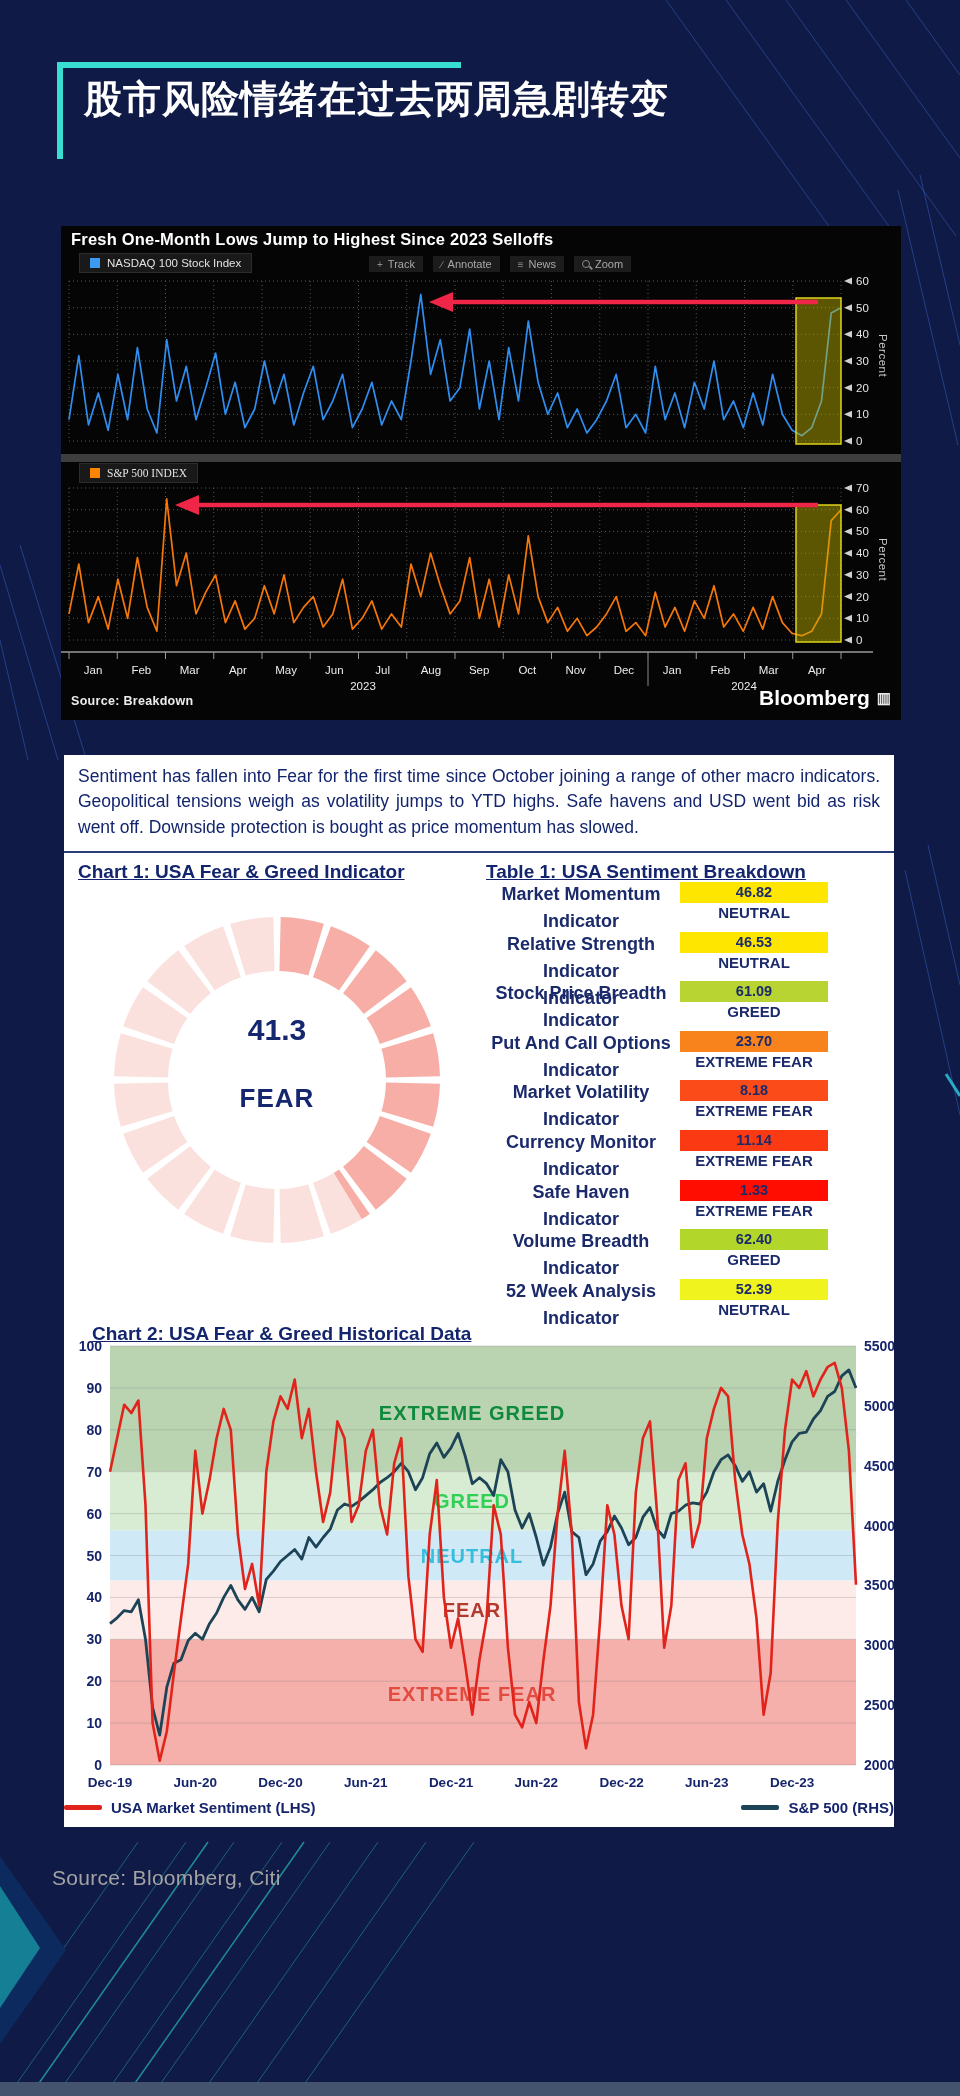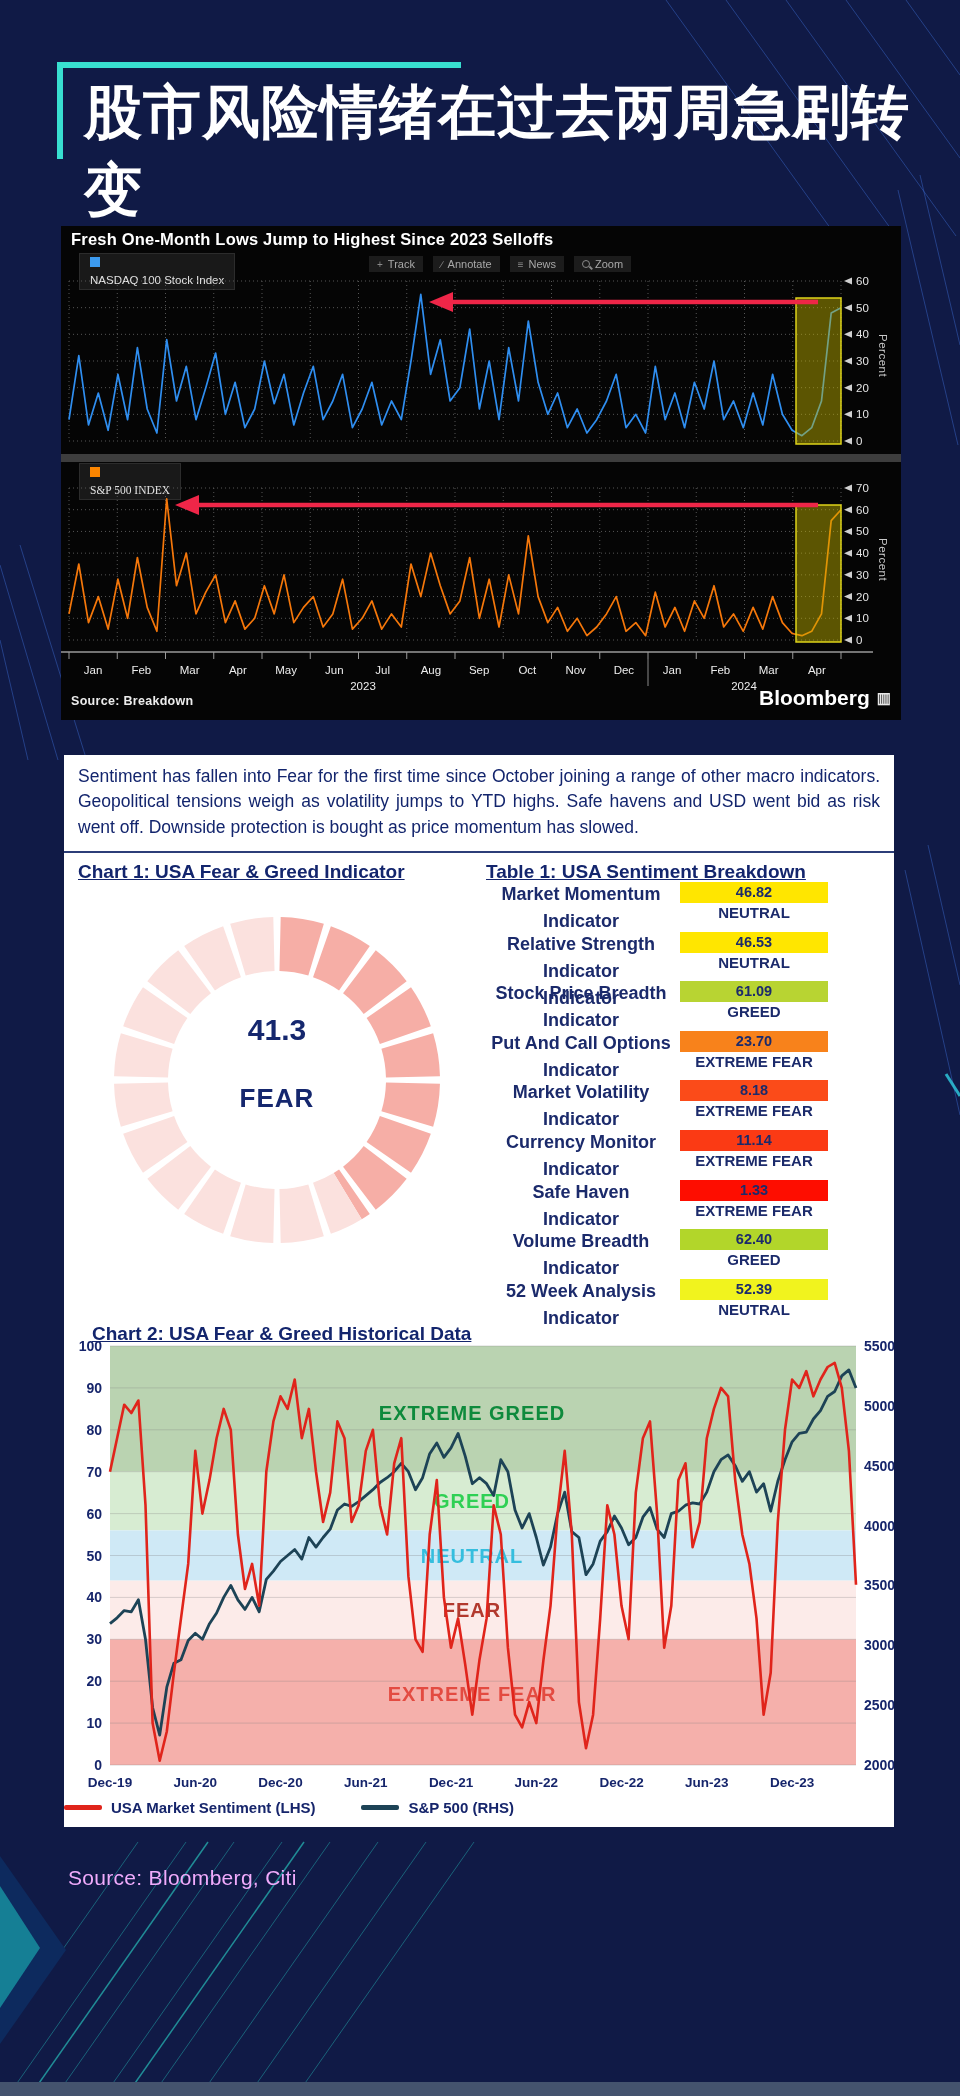"股市风险情绪在过去两周急剧转变" .hdr-title { font-size: 58px -> 38px }
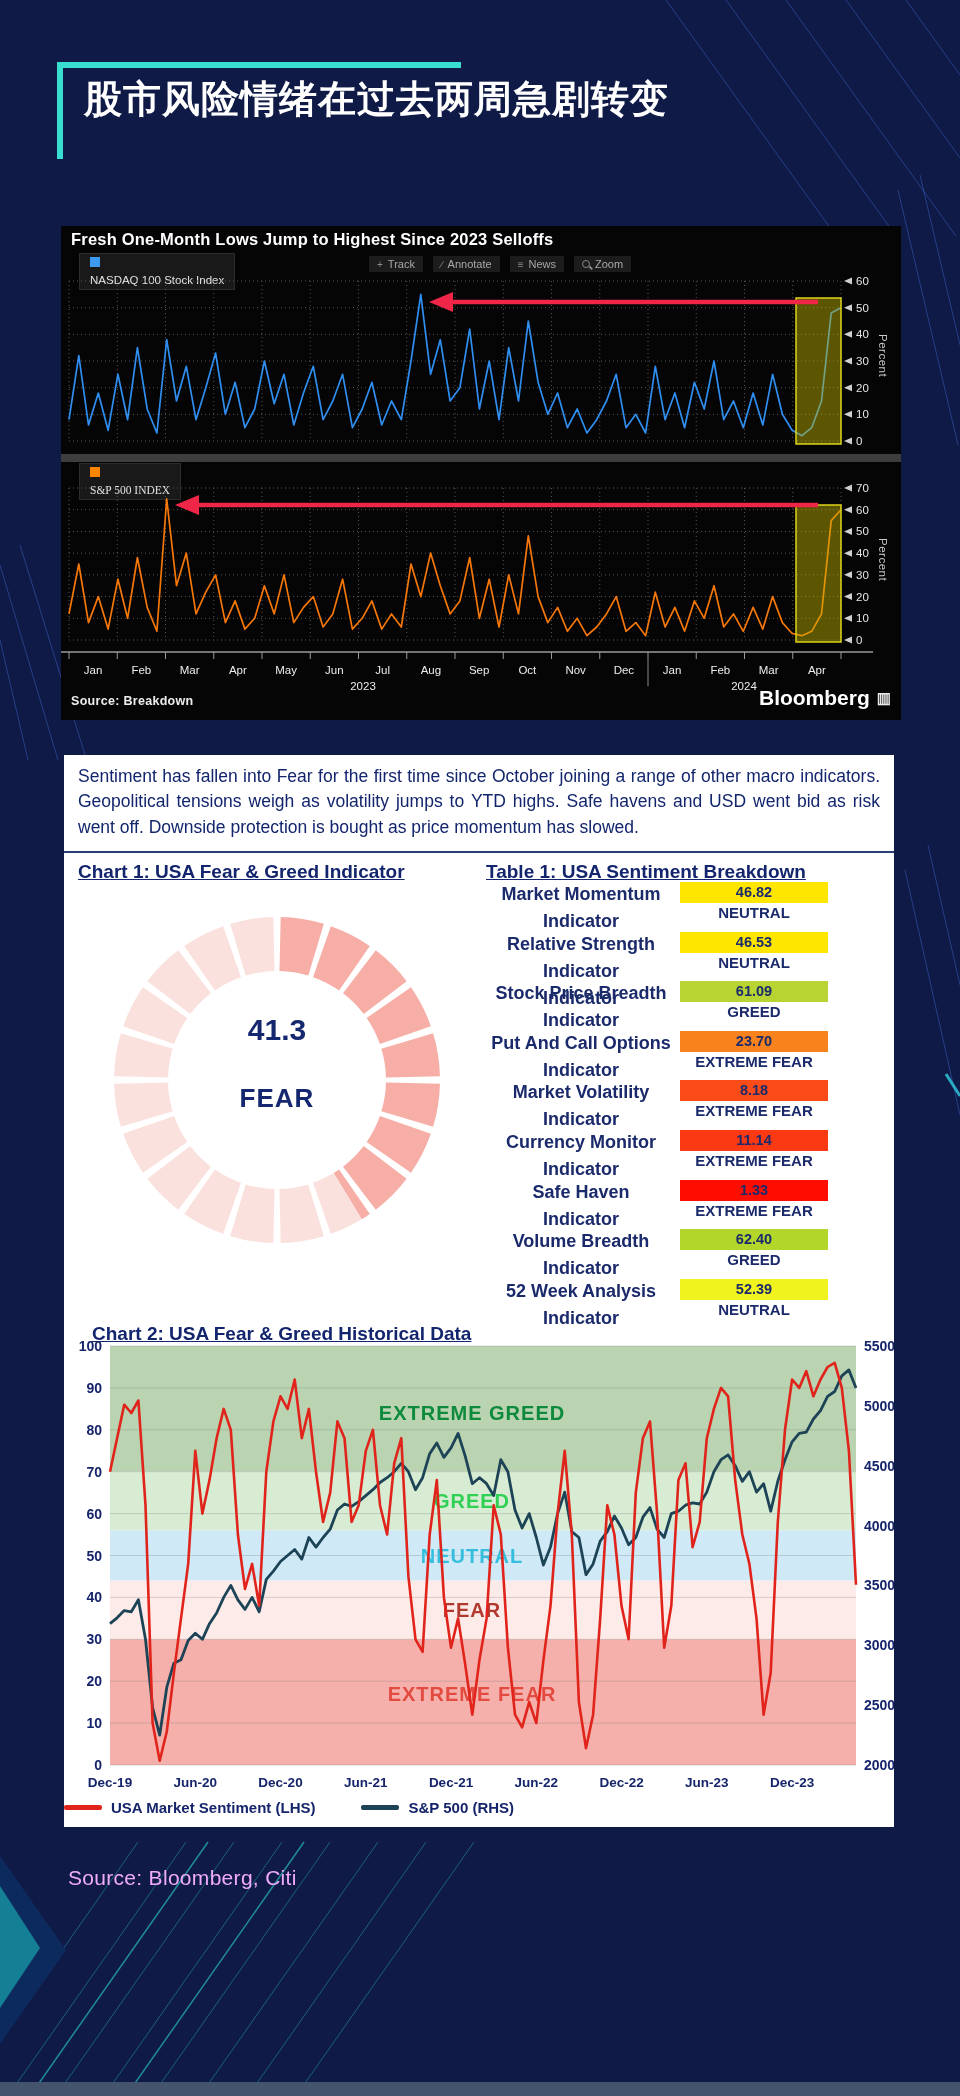"NASDAQ 100 Stock Index" .legend-chip { align-items: flex-start -> center; flex-direction: column -> none }
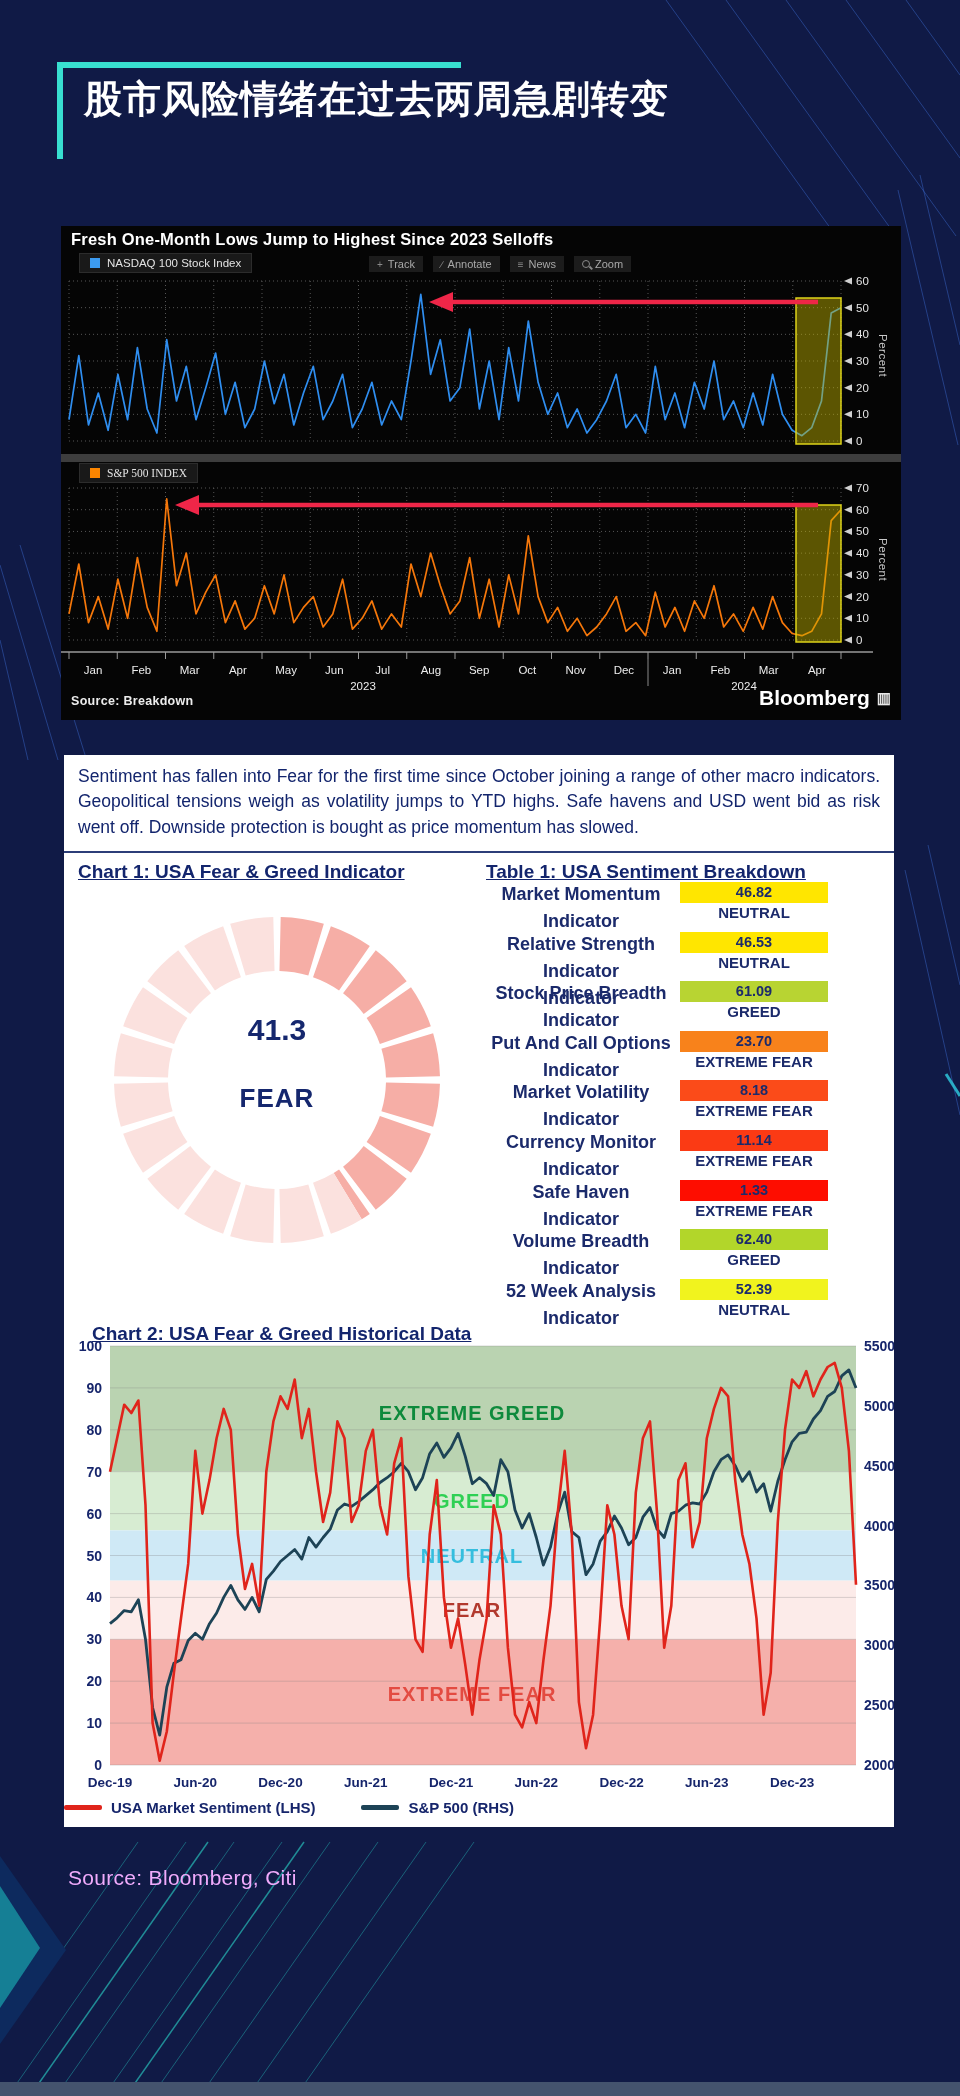"USA Market Sentiment (LHS)" .hist-legend { justify-content: flex-start -> space-between }
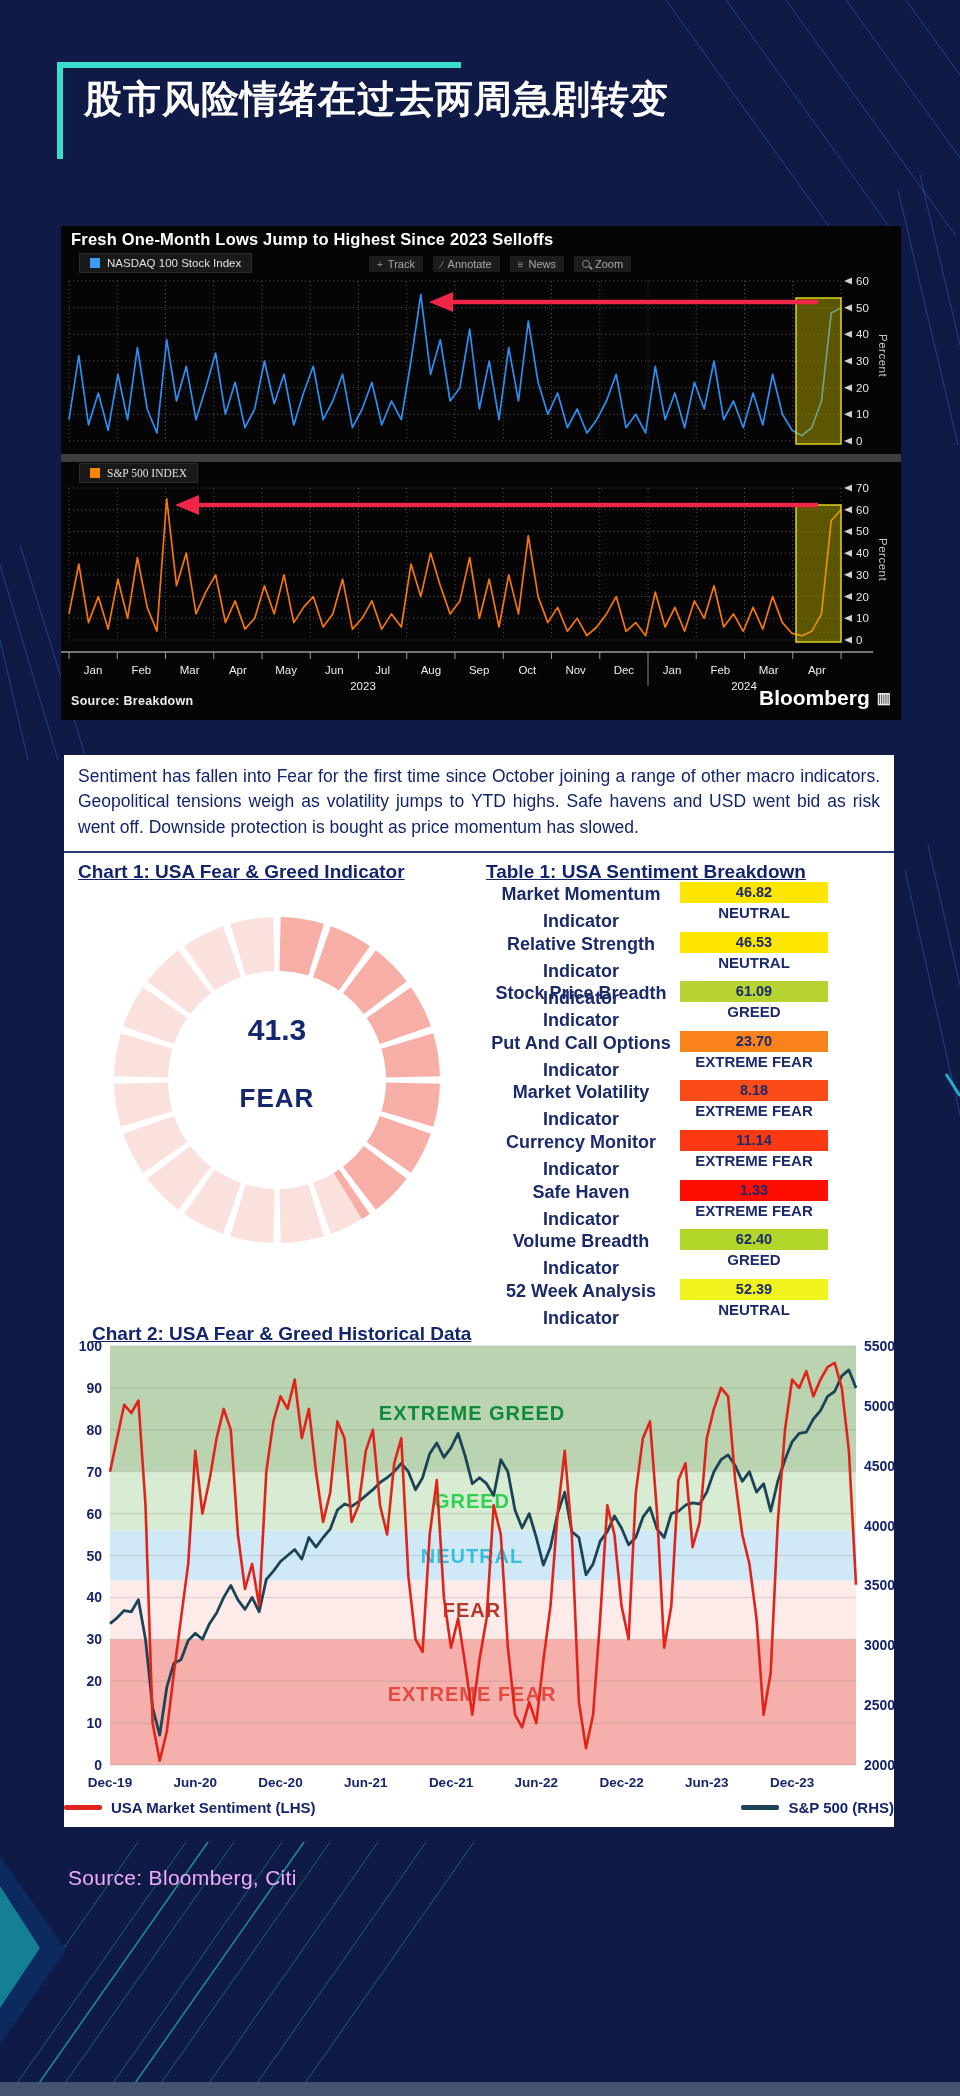"Source: Bloomberg, Citi" .src-note { color: #f0abfc -> #a3a3a3; left: 68px -> 52px }
